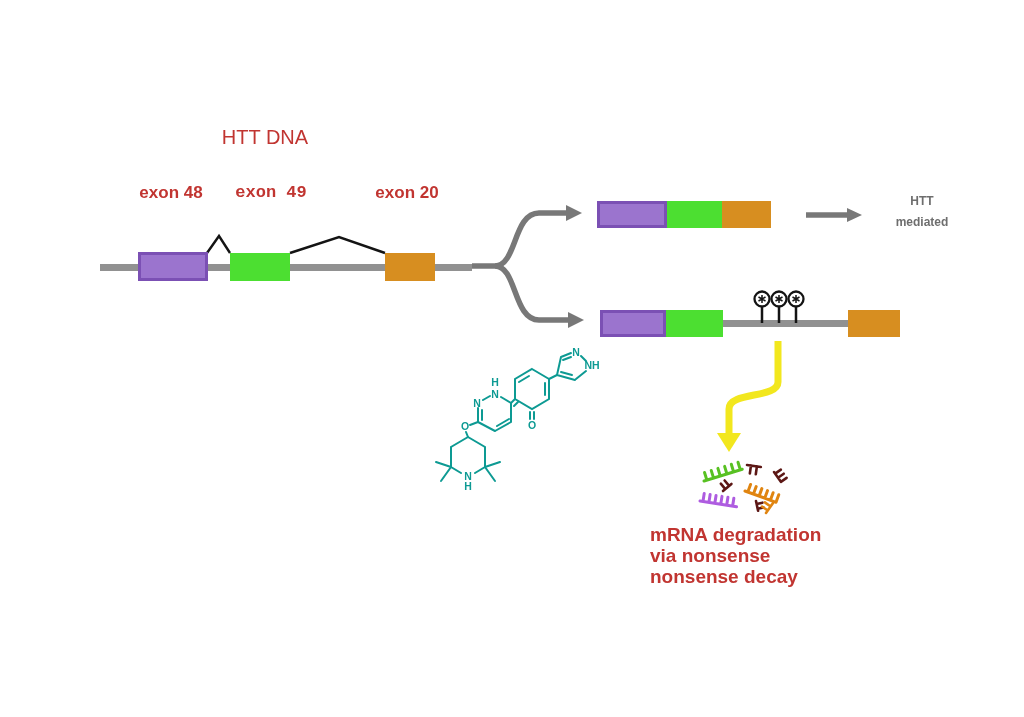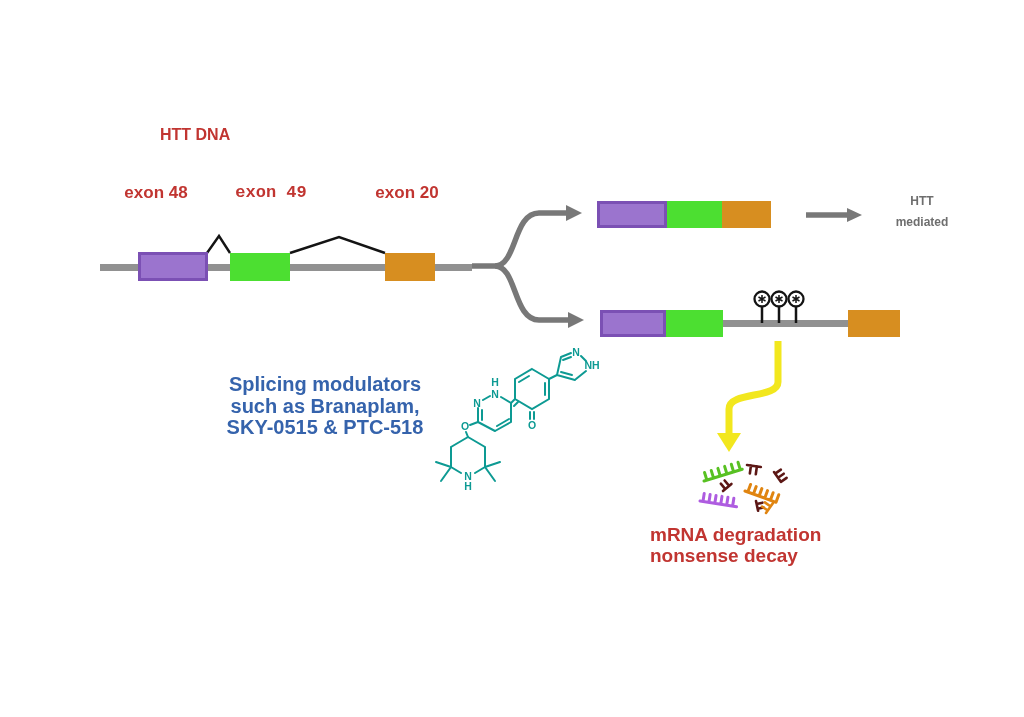"HTT DNA" .ttl { font-size: 16px -> 20px; font-weight: bold -> normal; text-align: none -> center }
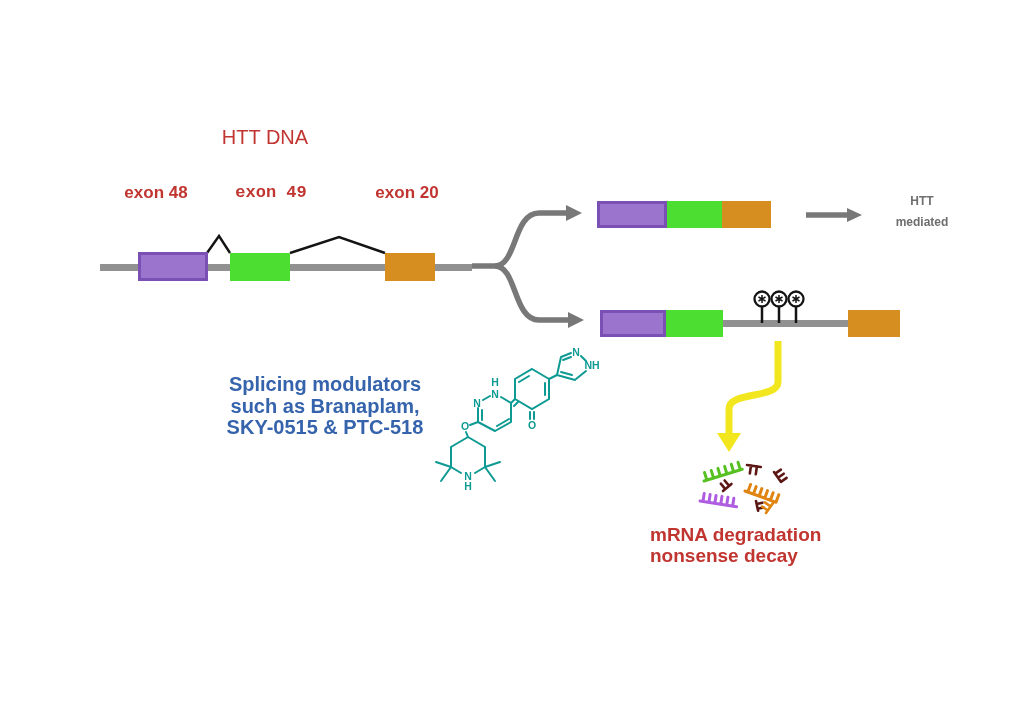"exon 48" div.abs { left: 114px -> 129px }
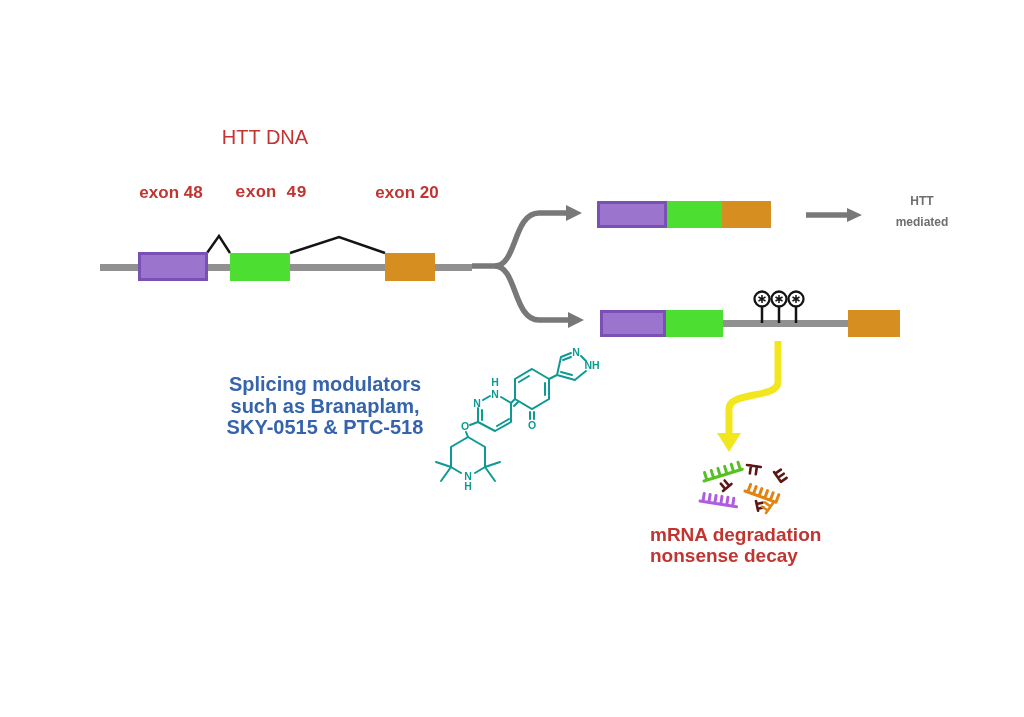"Splicing modulators" div.abs { html: <div> <div>Splicing modulators</div> <div>such as Branaplam,</div> <div>SKY-0515 &amp; PTC-518</div> </div> -> none }
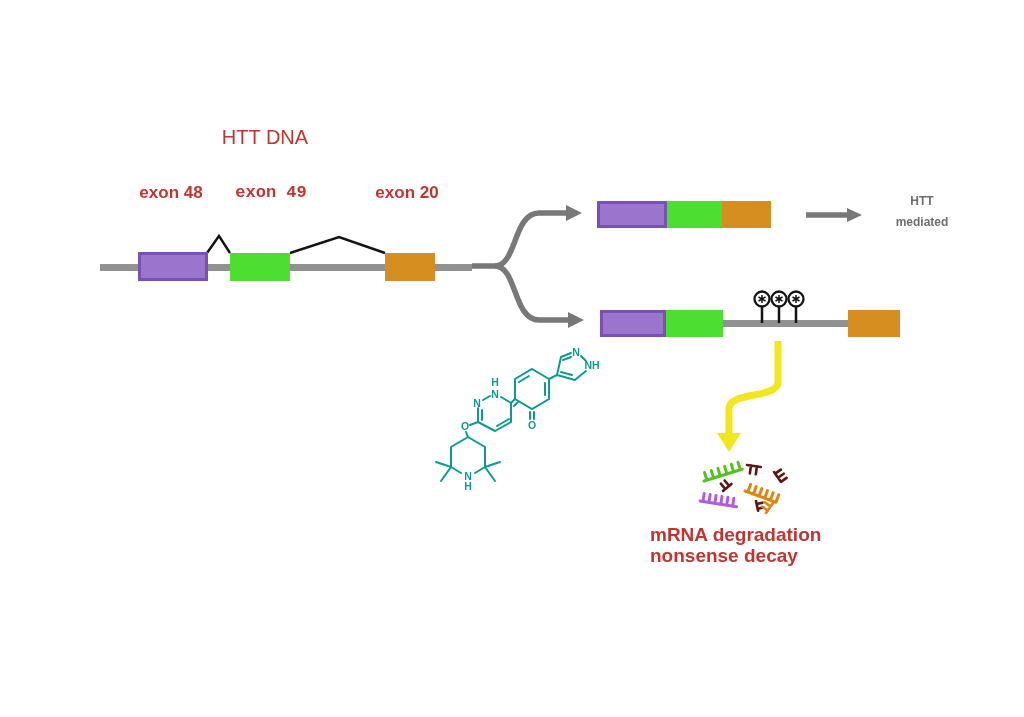"via nonsense" div { html: none -> <div>via nonsense</div> }
